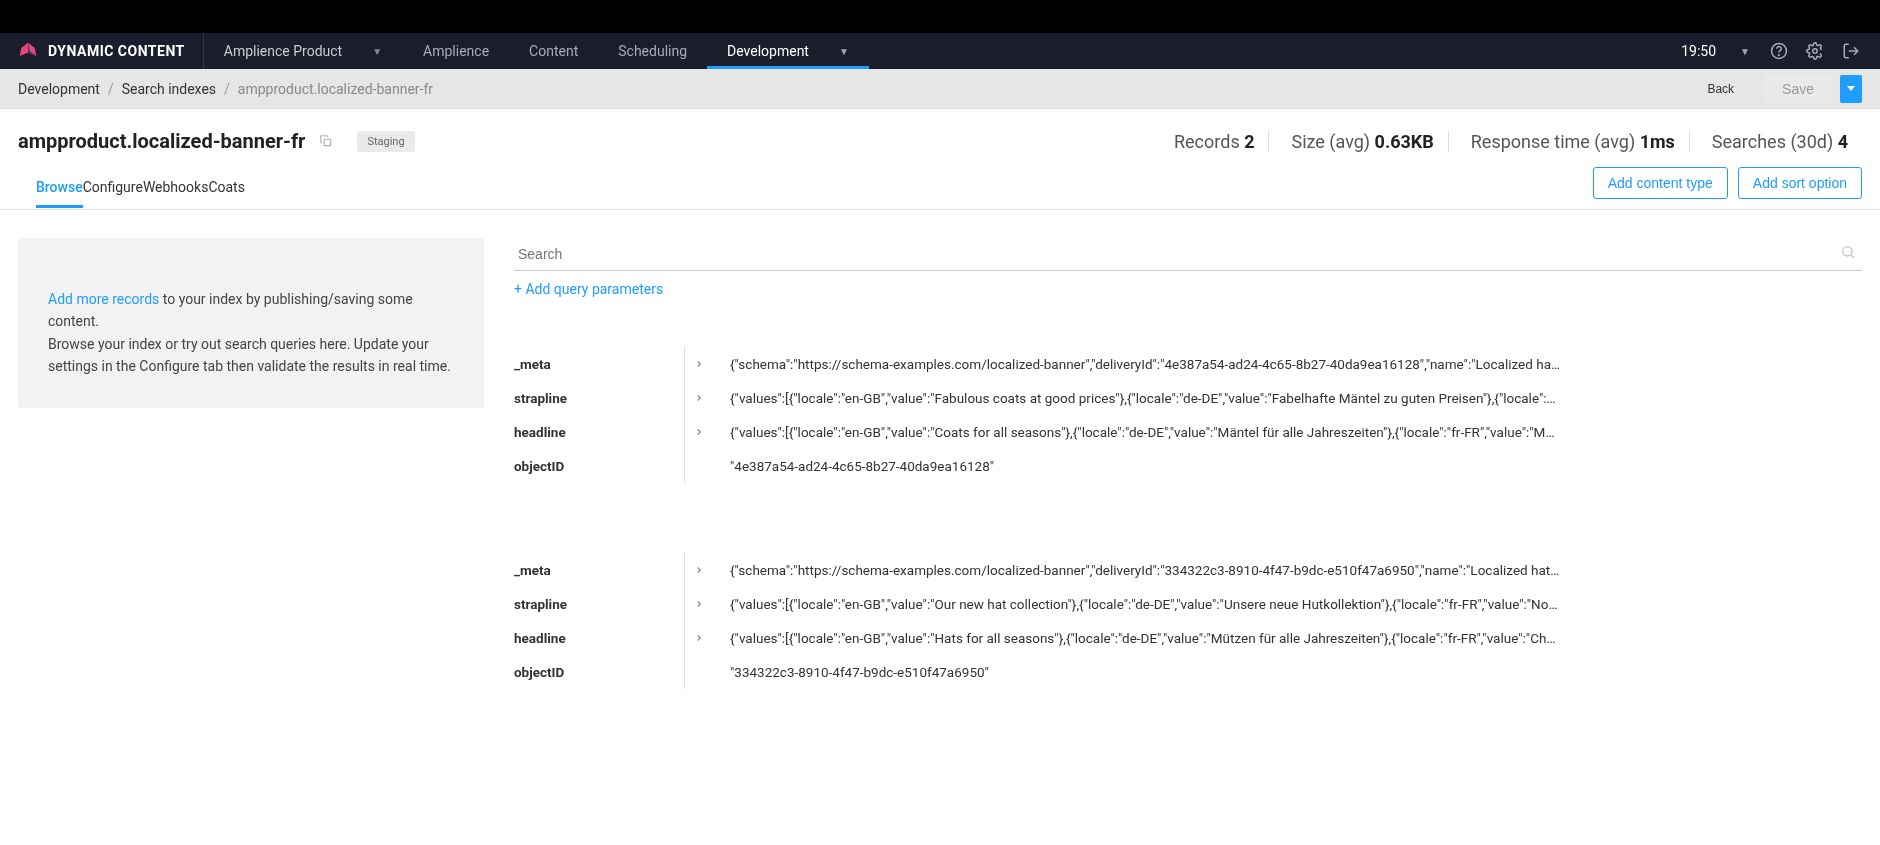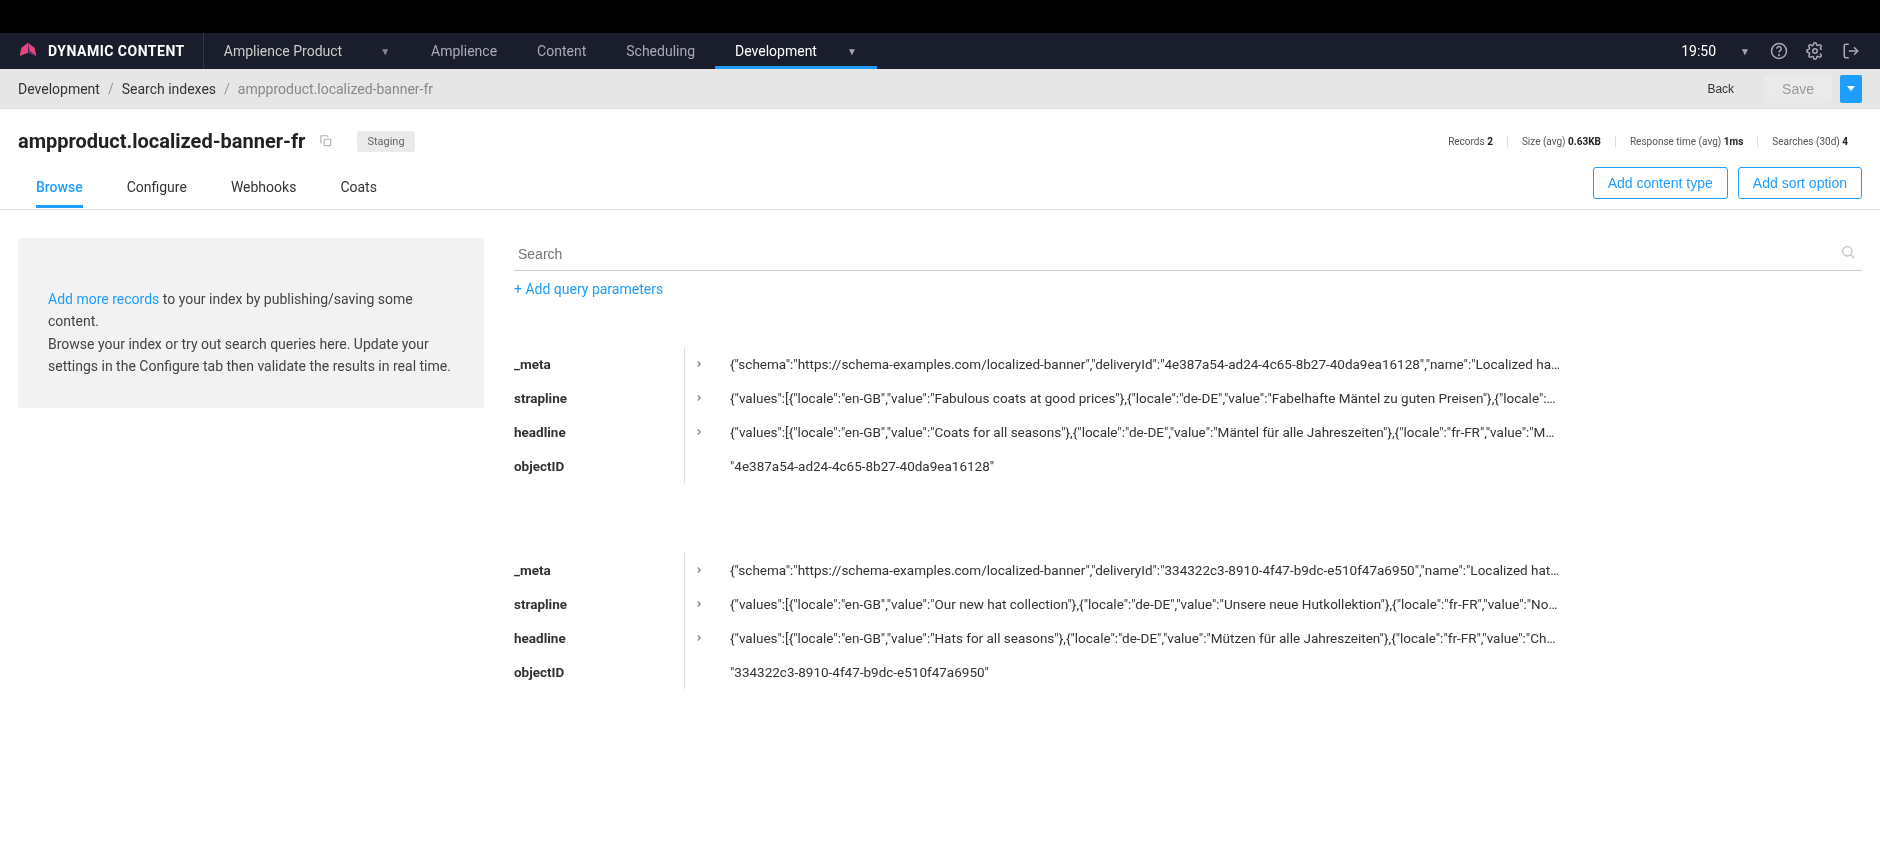"Amplience Product" .nav-dropdown { gap: 38px -> 30px }
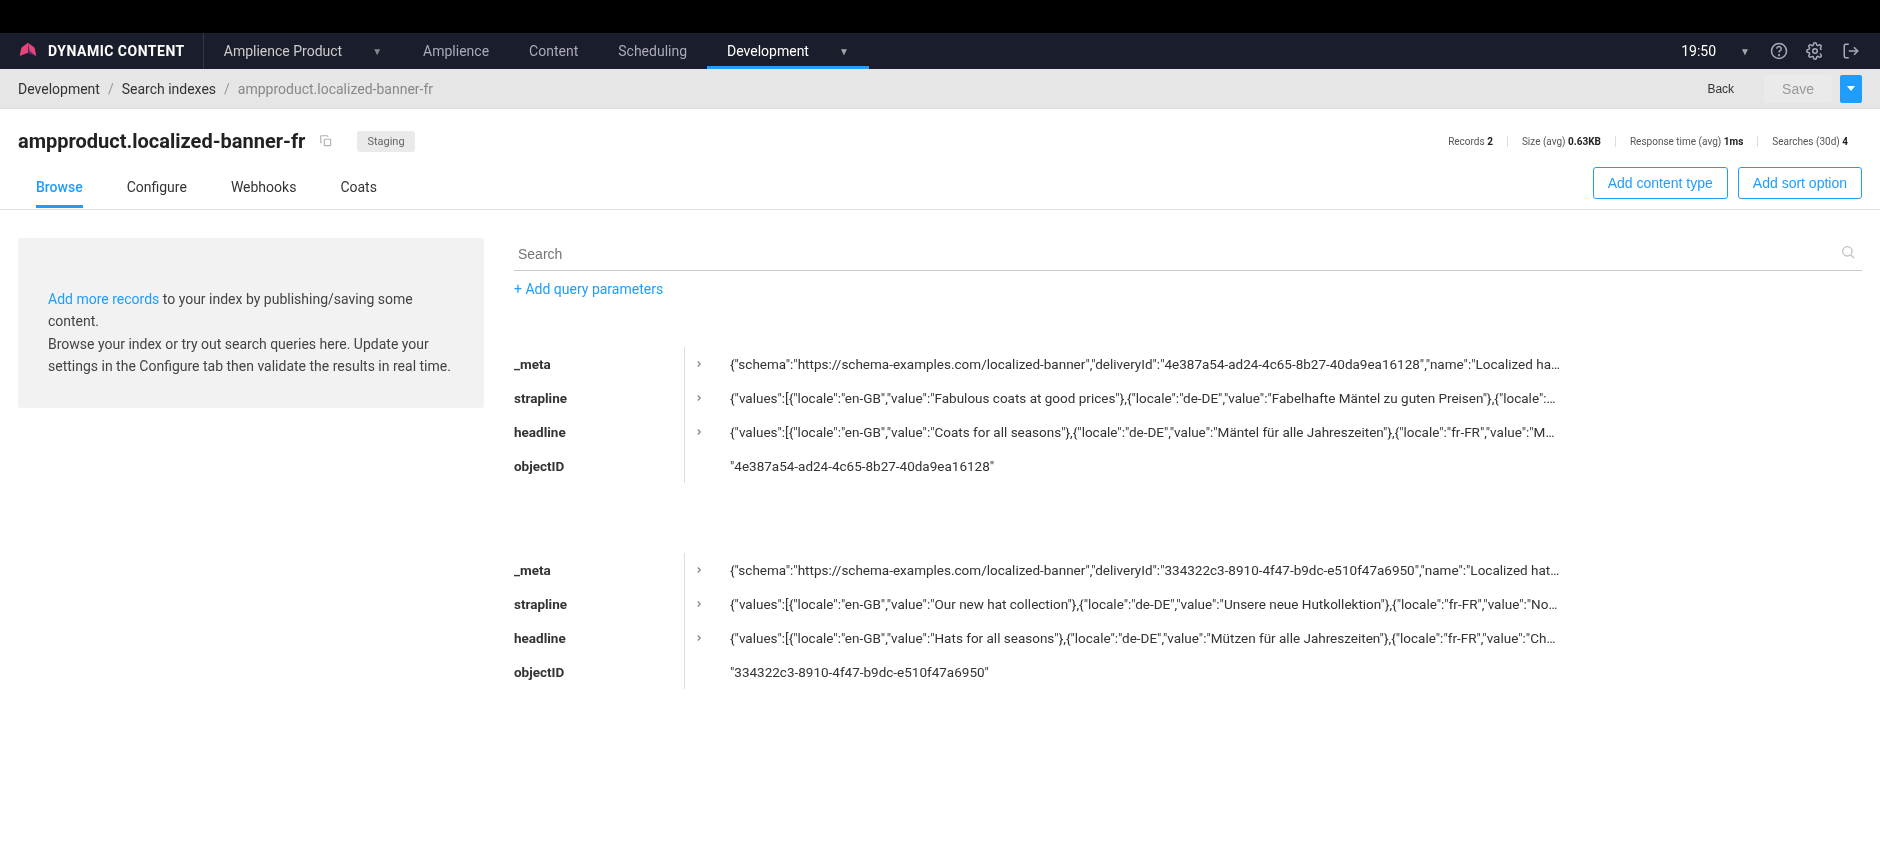"Records 2" .stats { font-size: 10px -> 18px; gap: 0 -> 8px }
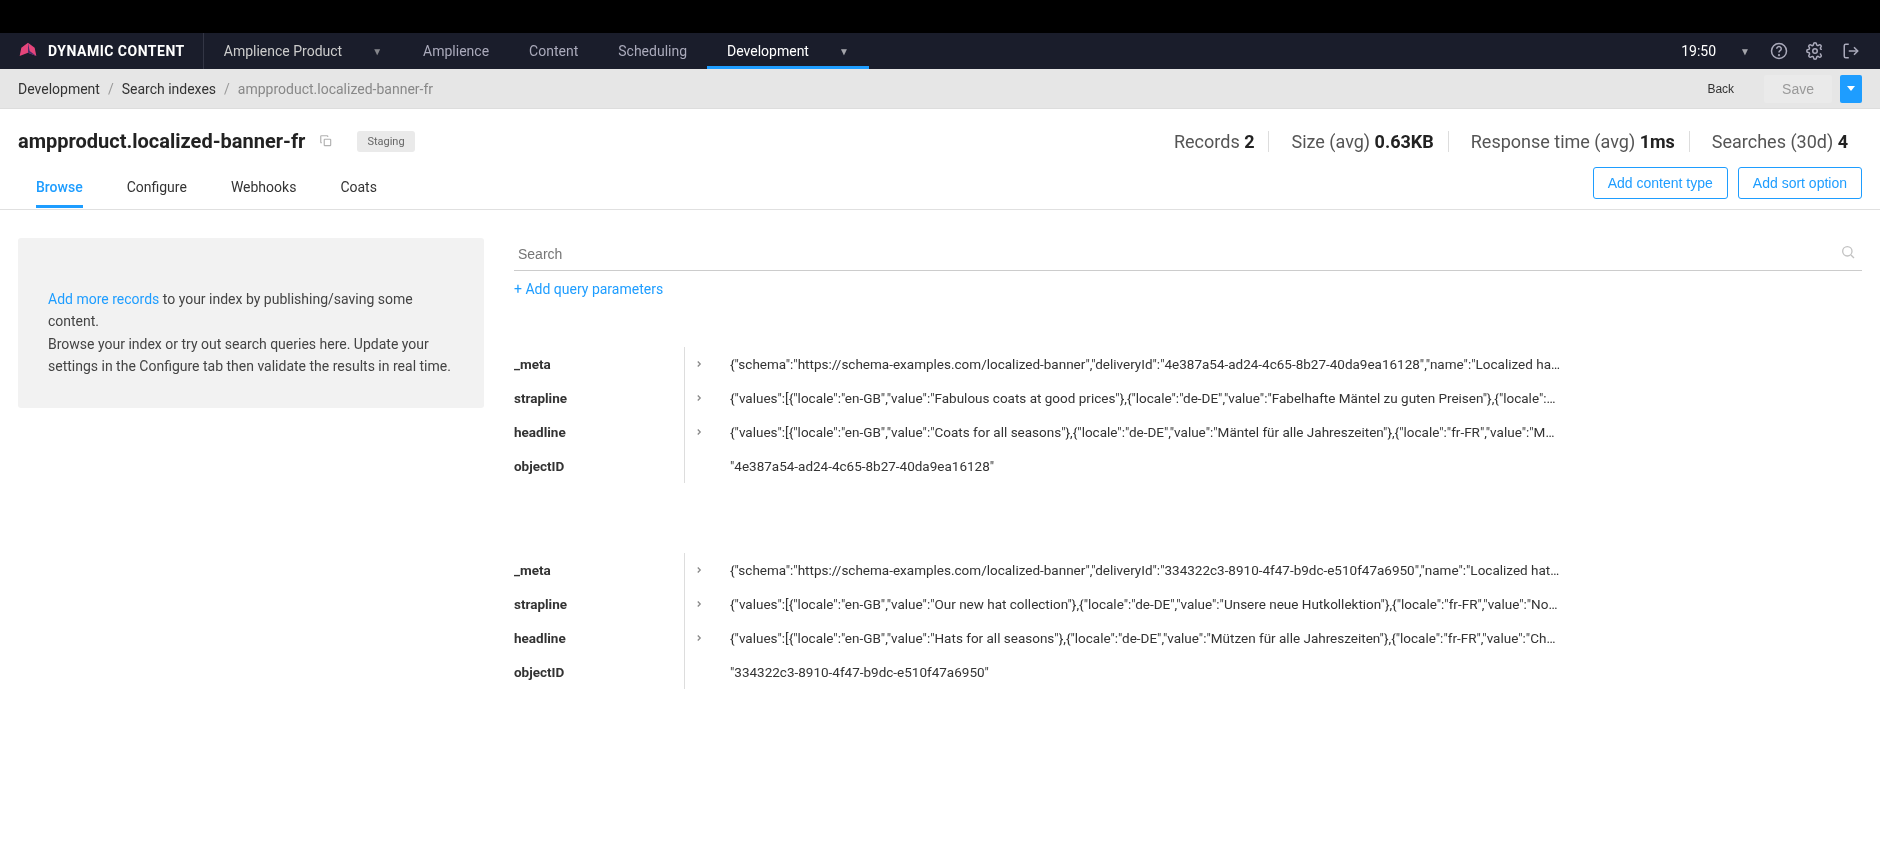"Browse" .page-tabs { gap: 44px -> none }
